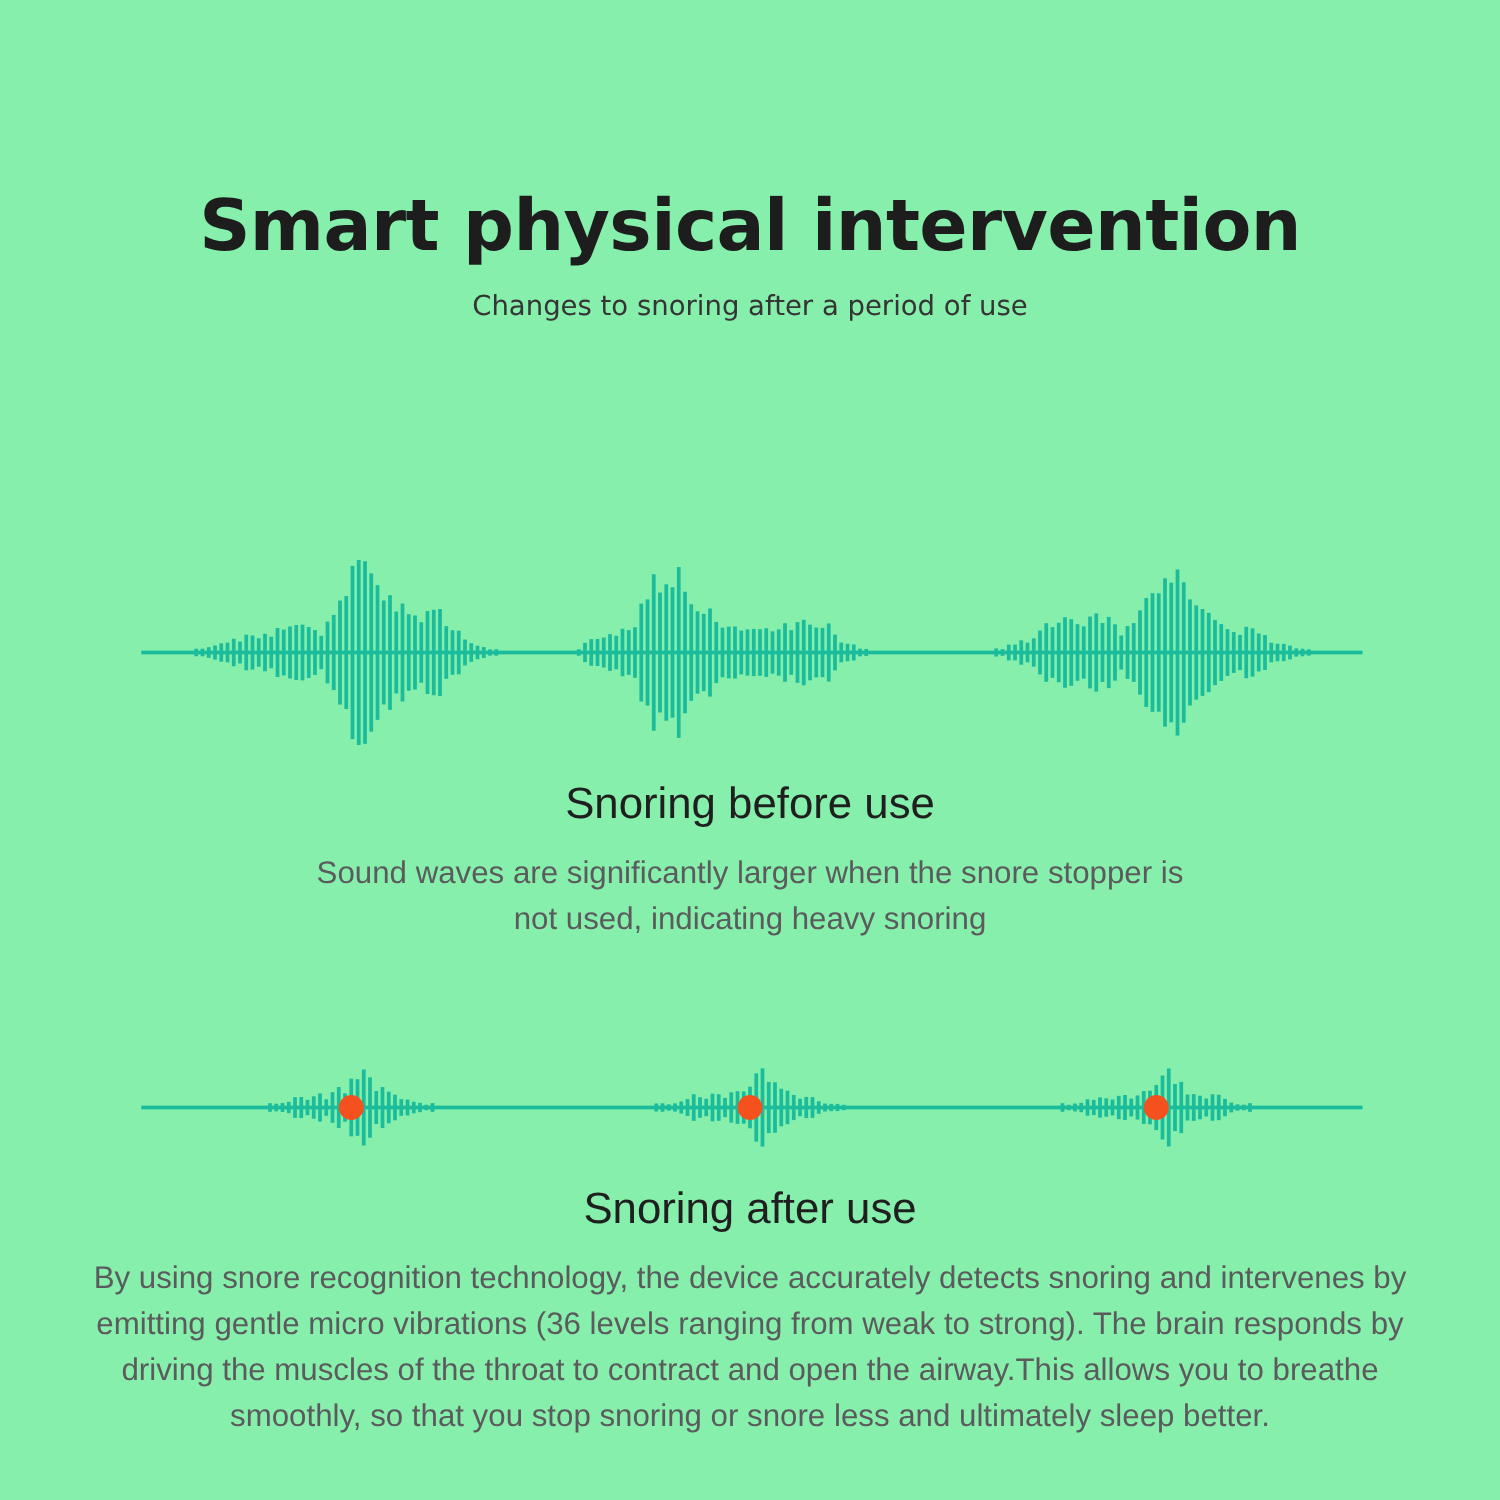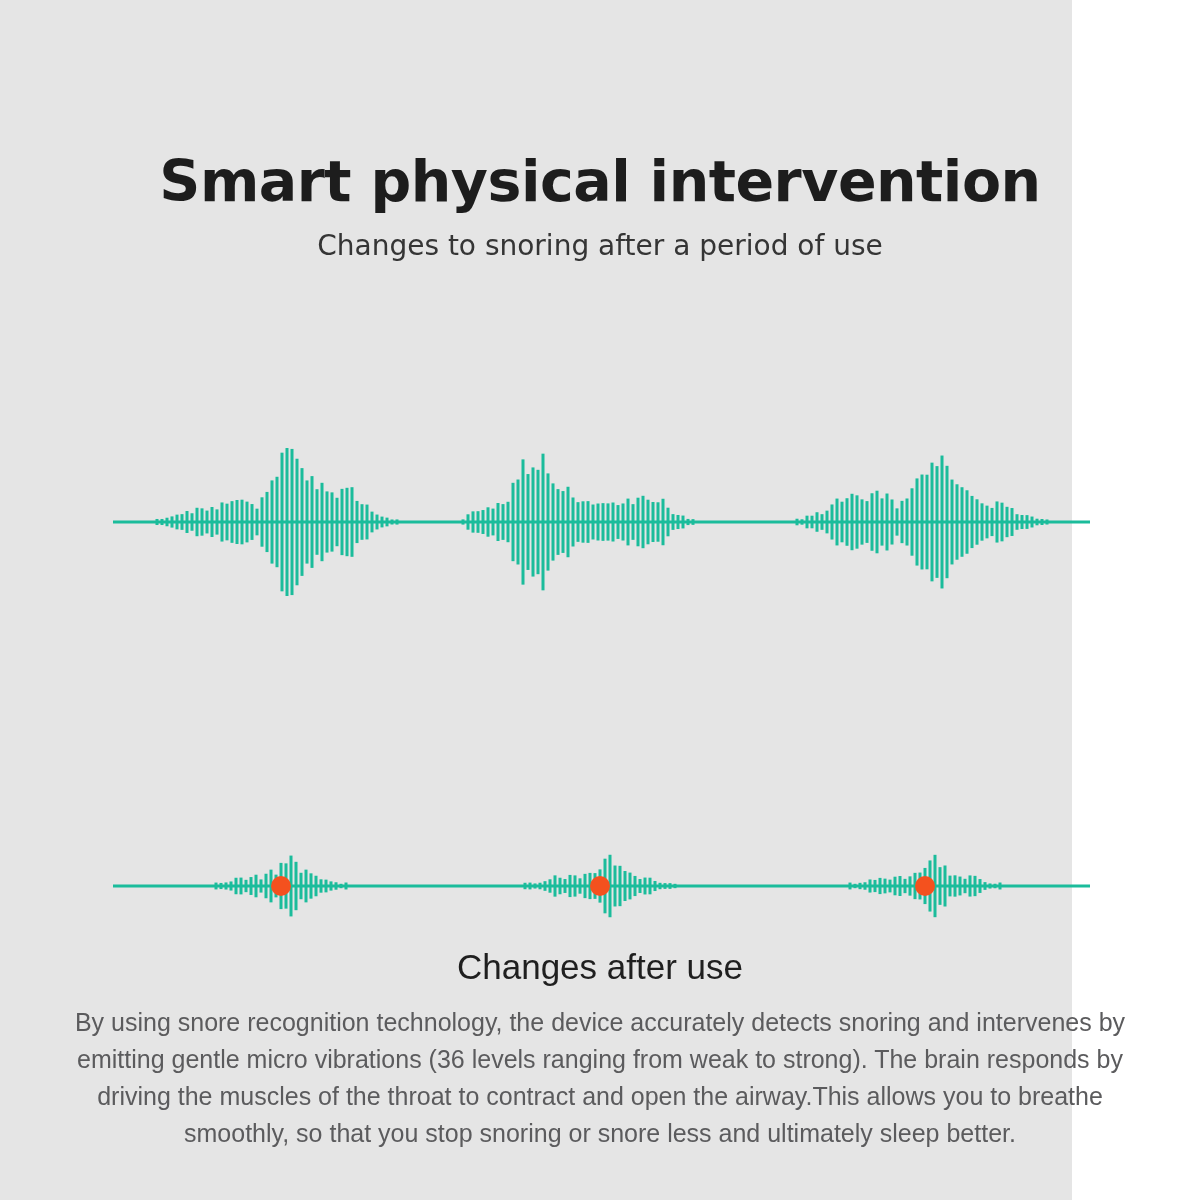"Smart physical intervention" .page { background: #e5e5e5 -> #86efac; width: 1072px -> 1200px }
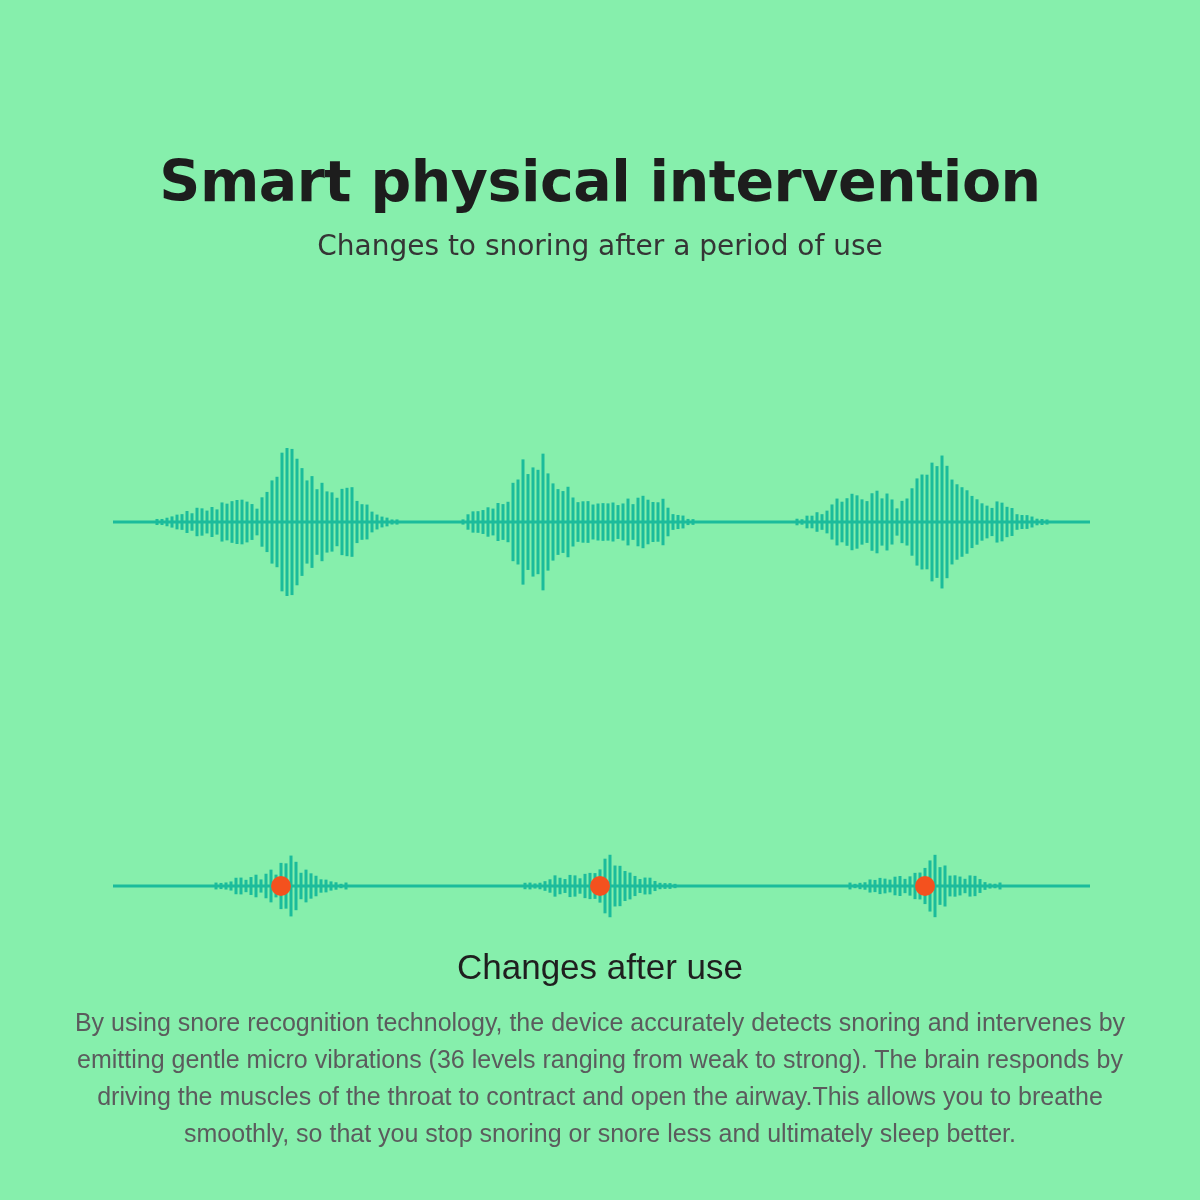"Changes to snoring after a" .subtitle { font-size: 28px -> 22px }
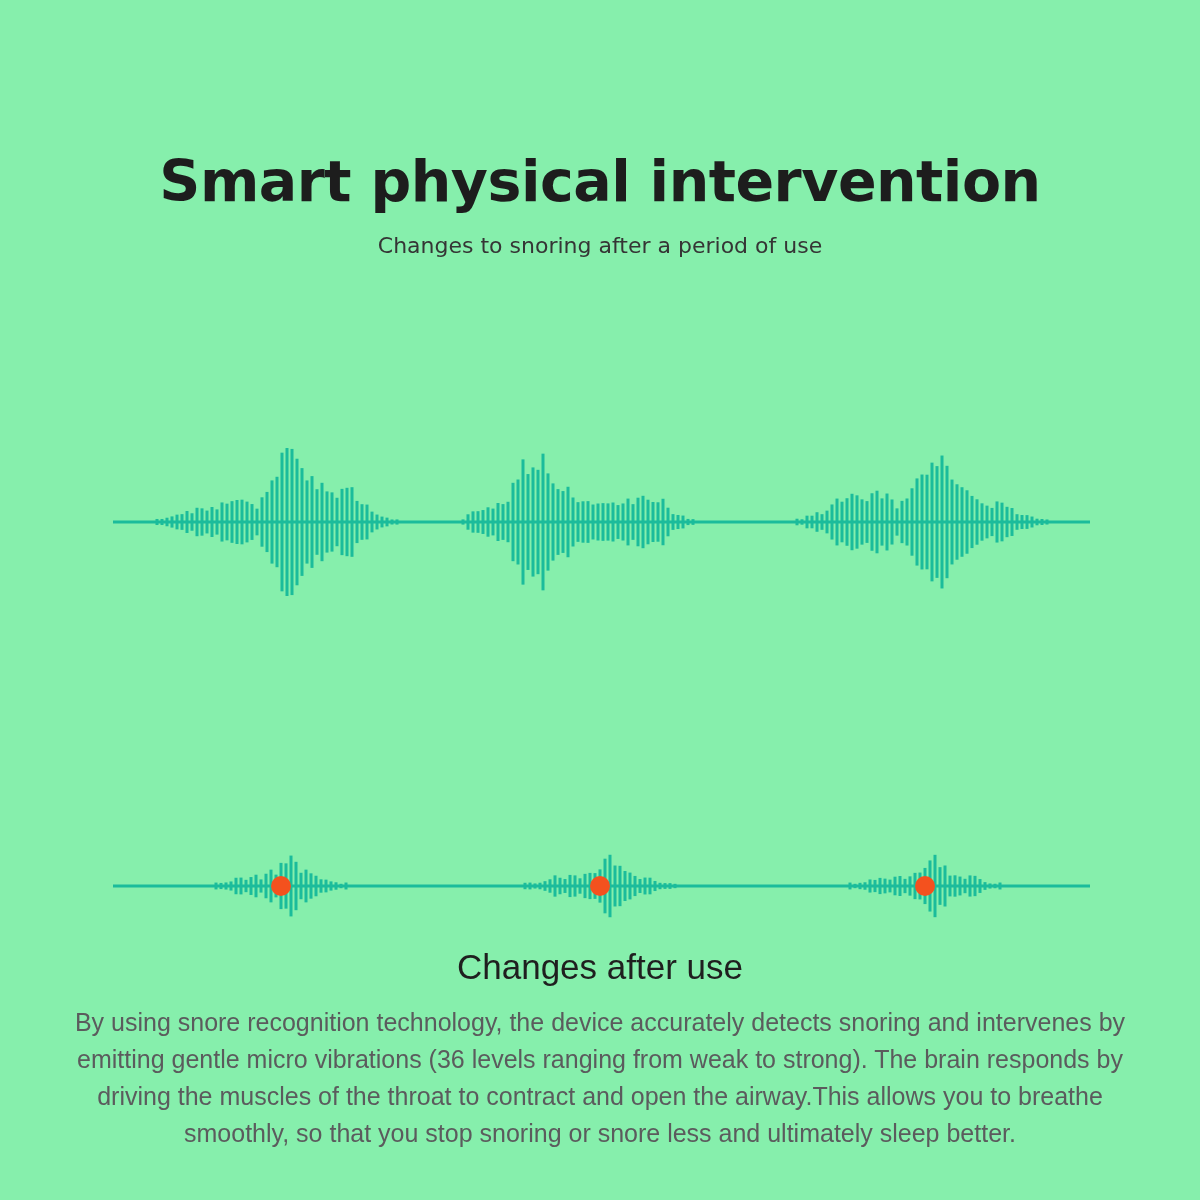"Snoring before use" div.caption-group { html: none -> <div> <h2>Snoring before use</h2> <p>Sound waves are significantly larger when the snore stopper is not used, indicating heavy snoring</p> </div> }
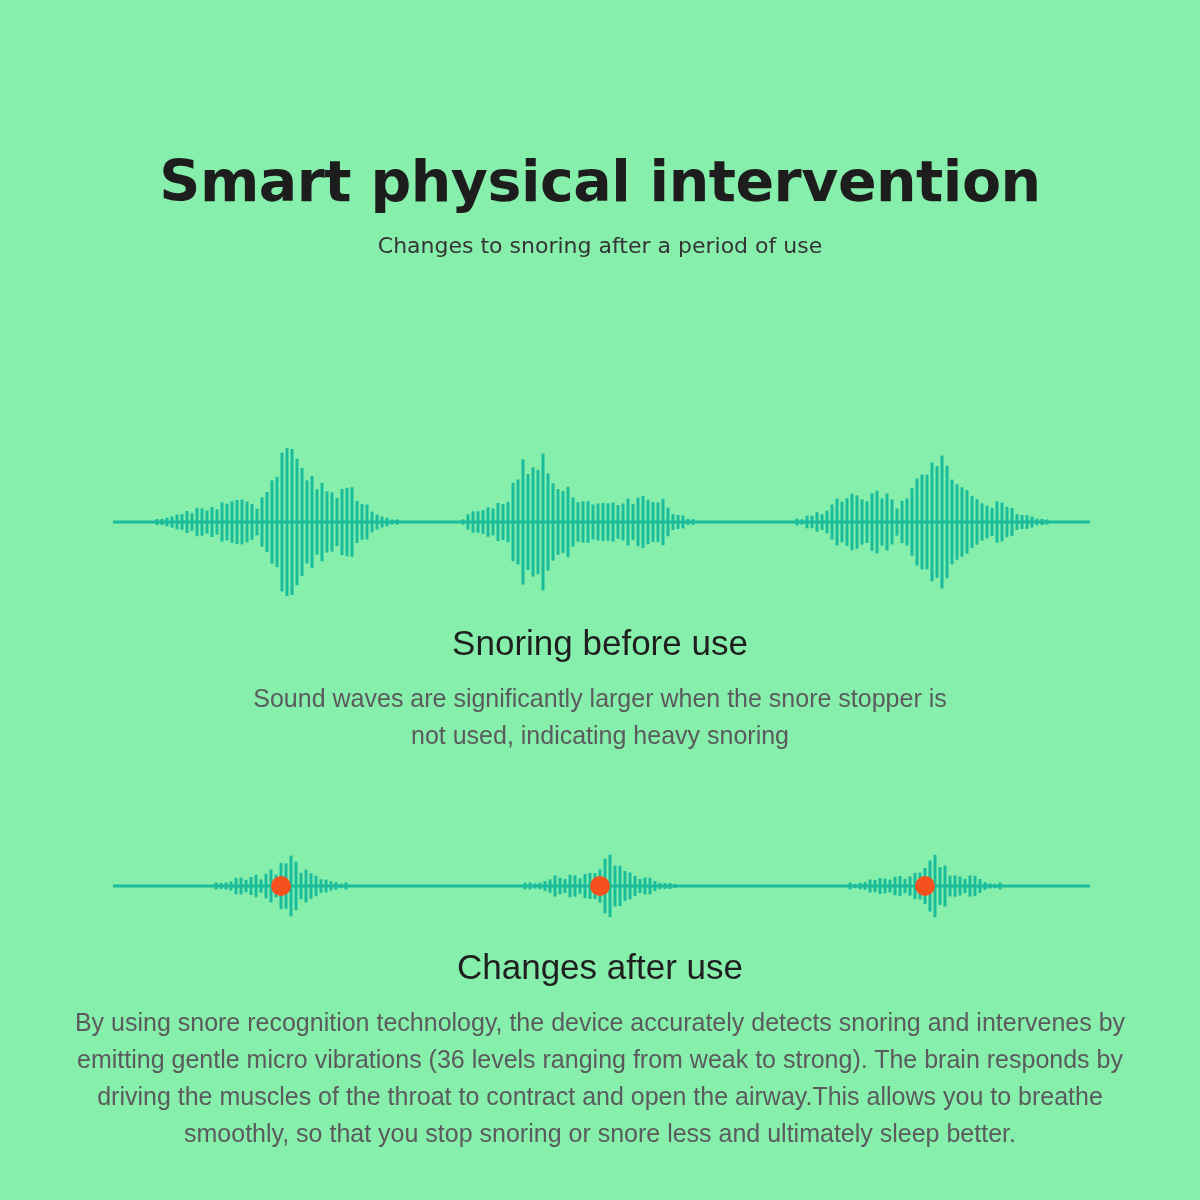"Changes after use" h2.caption-heading { text: Changes -> Snoring }
